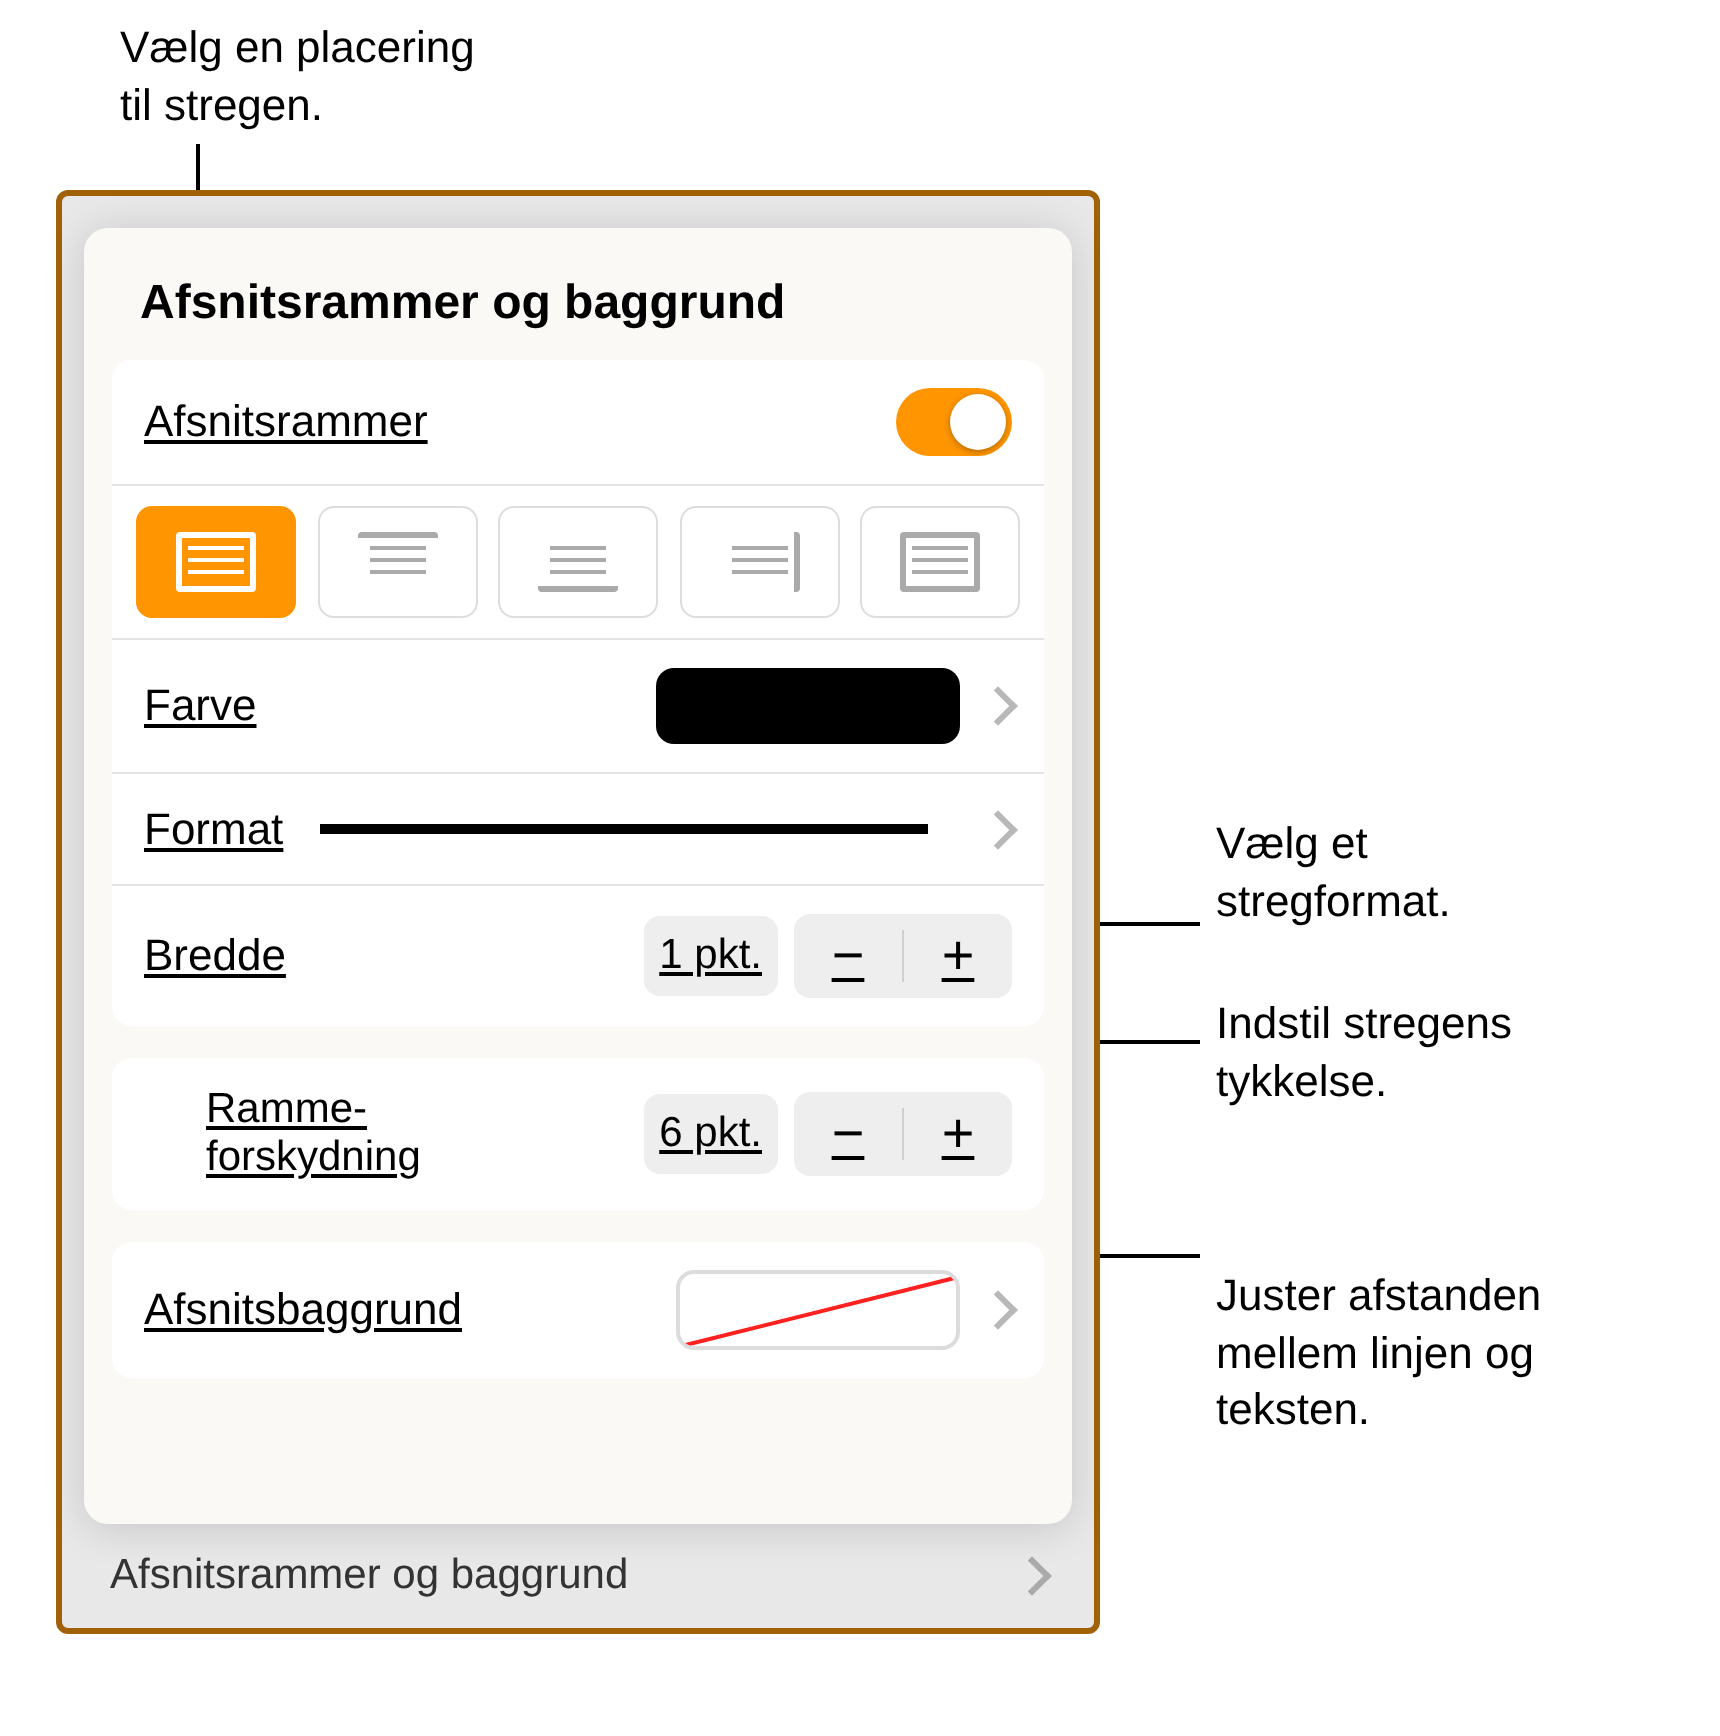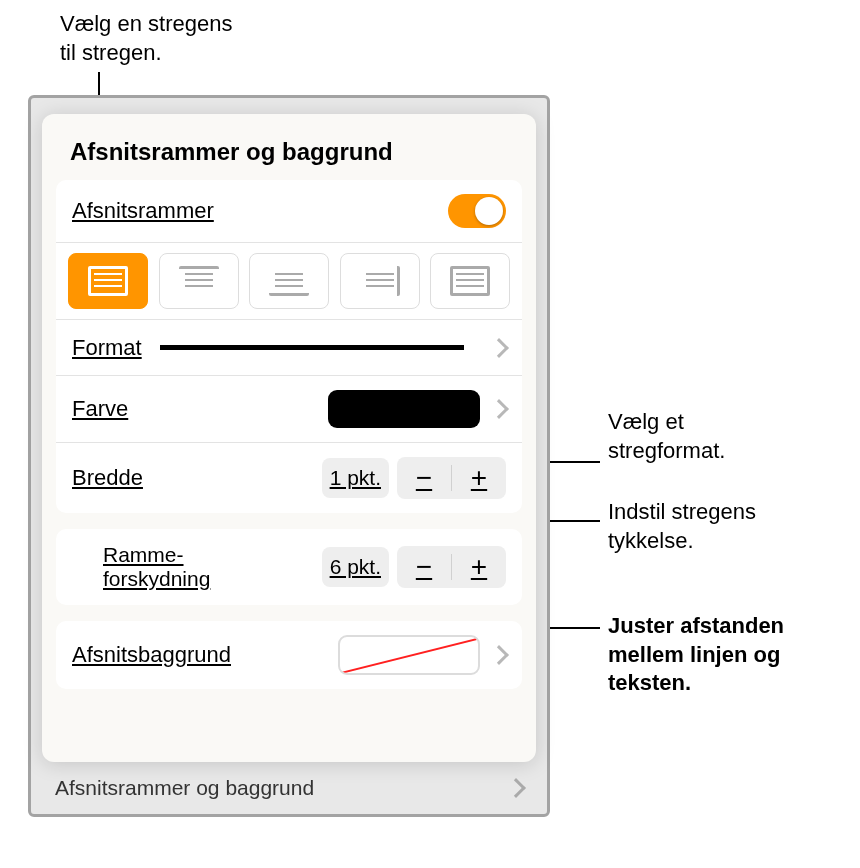"Vælg en stregens" div.annotation { text: stregens -> placering }
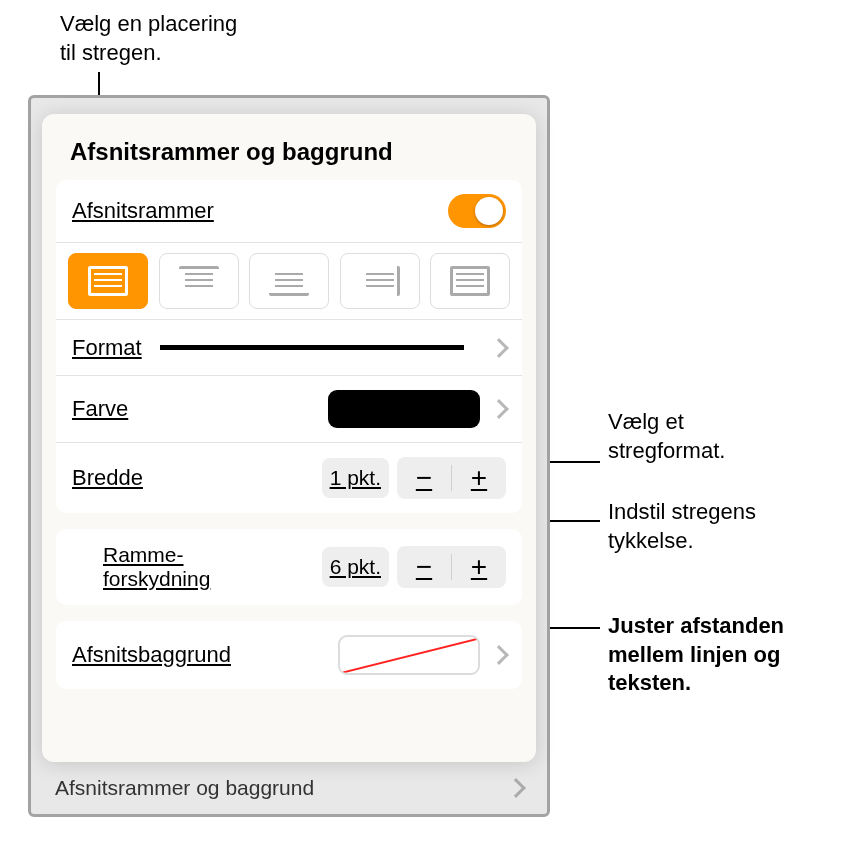"Afsnitsrammer og baggrund" .panel-wrapper { border: 3px solid #a3a3a3 -> 3px solid #a16207 }
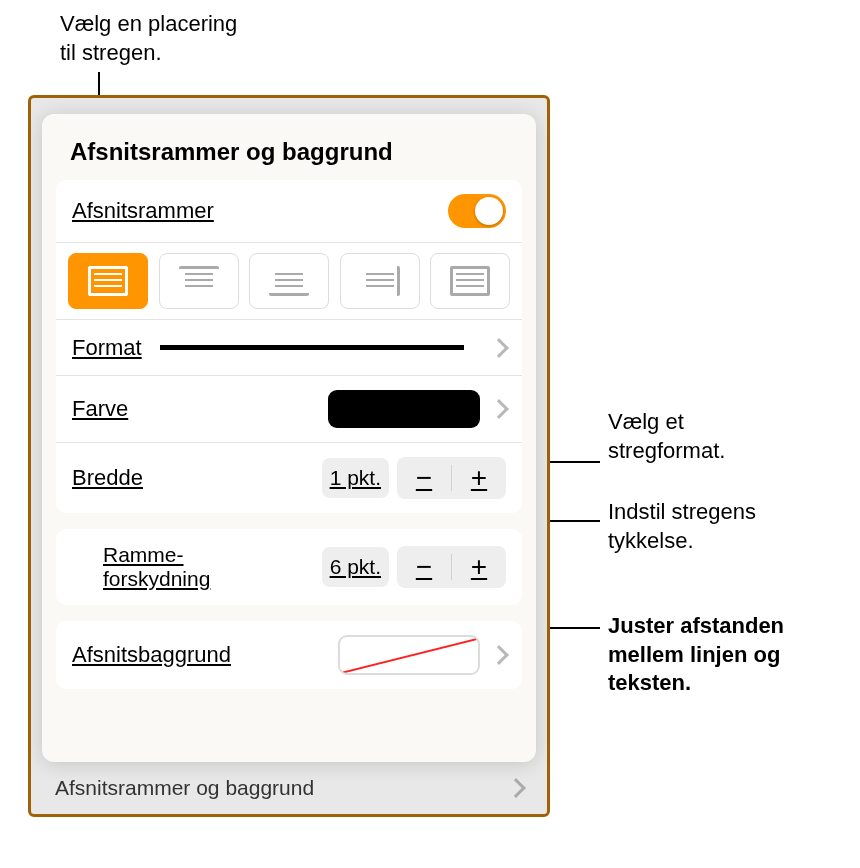"Format" div.row { order: before "Farve" -> after "Farve" }
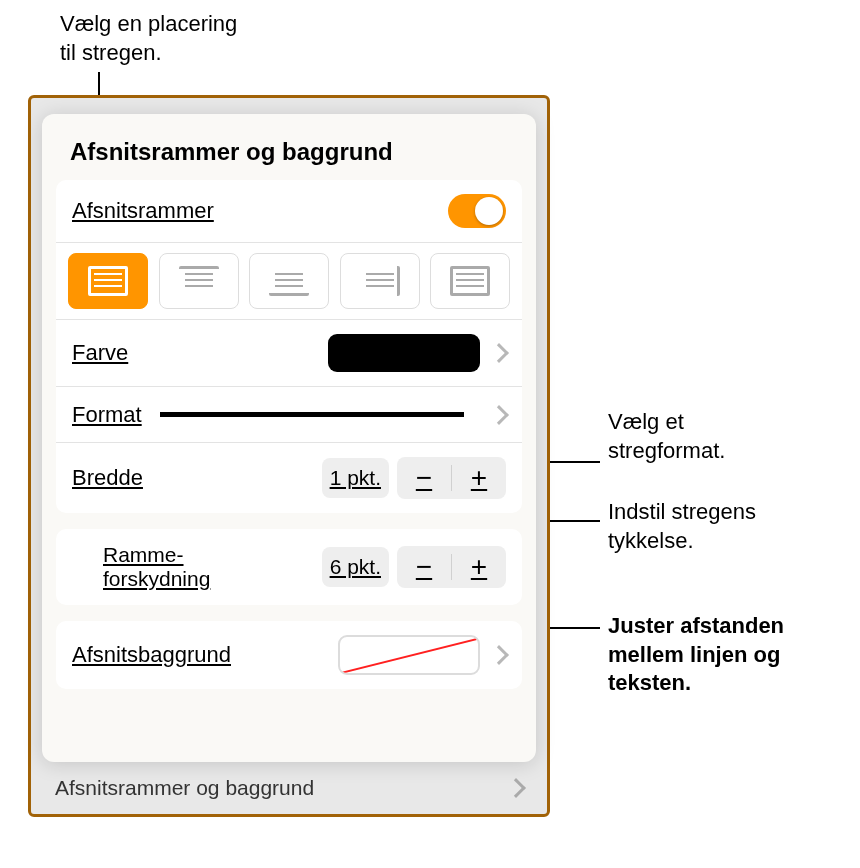"Juster afstanden" div.annotation { font-weight: bold -> none; top: 612px -> 634px }
